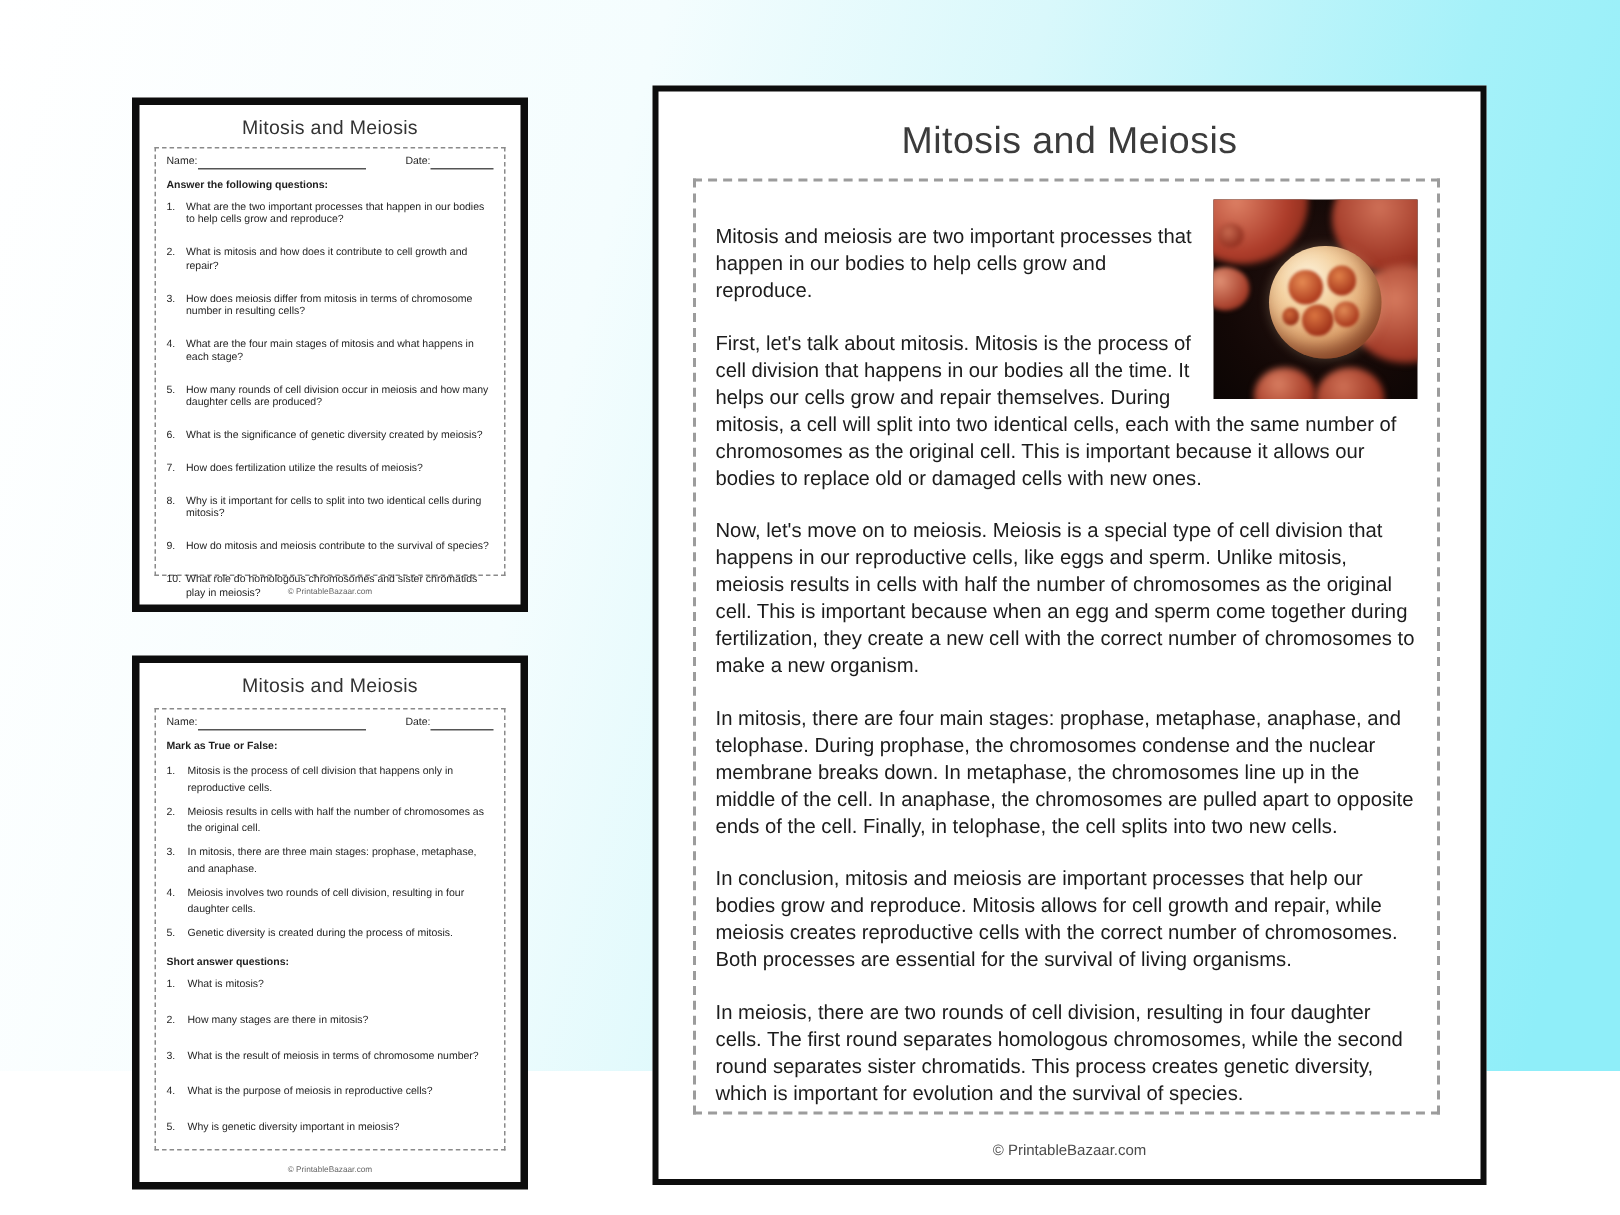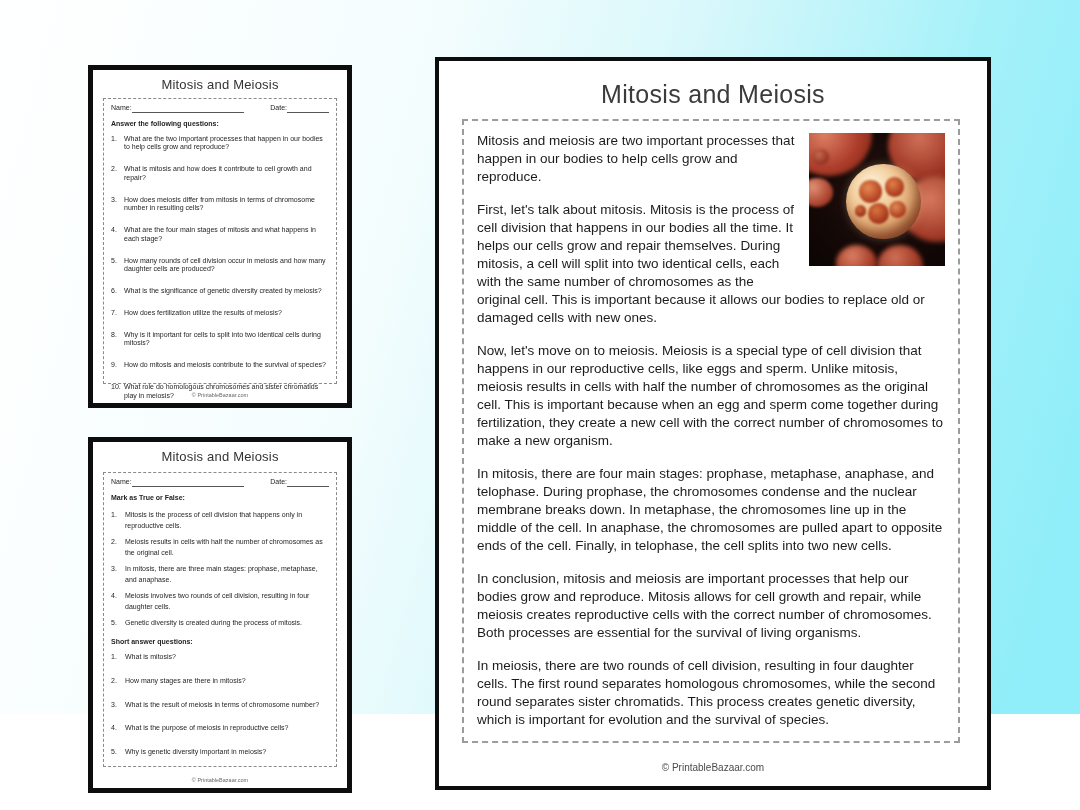"Mitosis and meiosis are two" .main-box p { margin: 0 0 15px -> 17px 0 15px }
